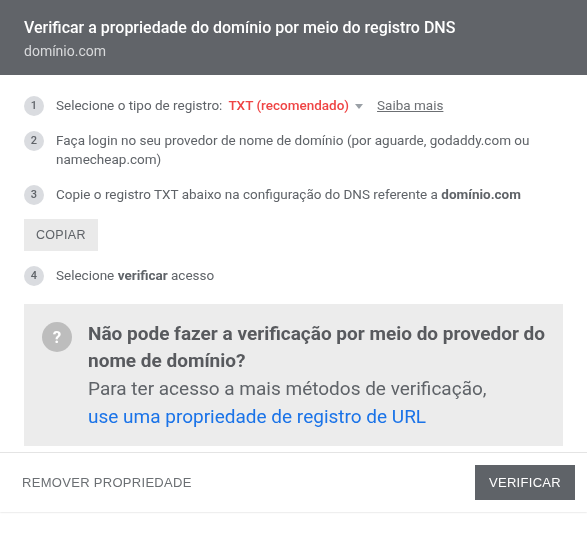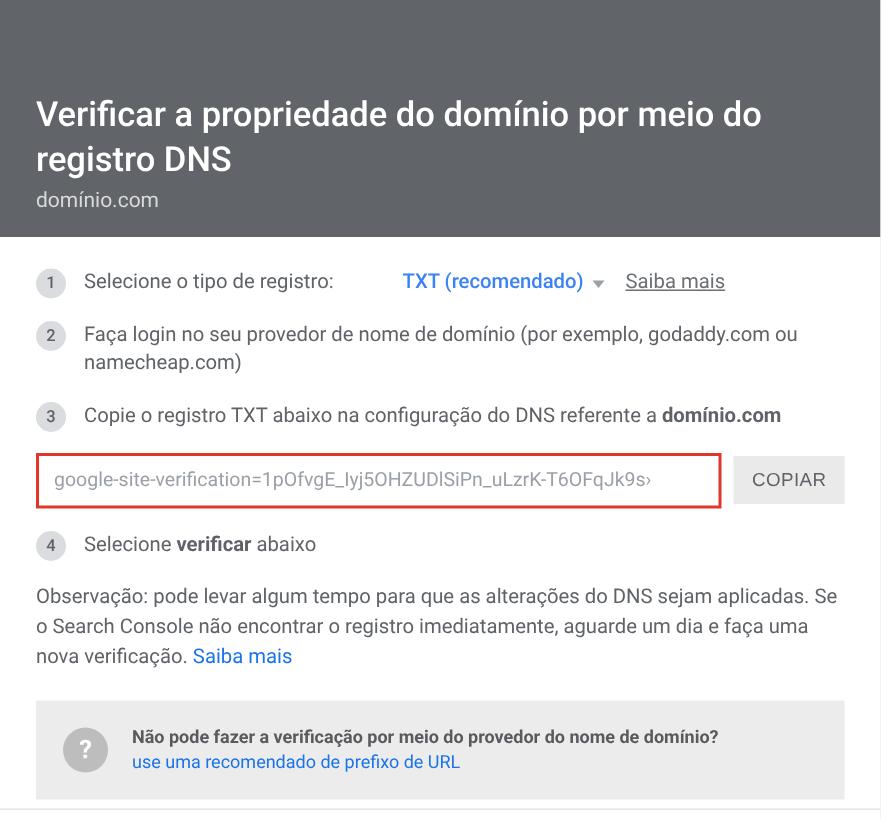"Verificar a propriedade do domínio" .header-title { font-size: 23px -> 16px; margin-top: 44px -> none }
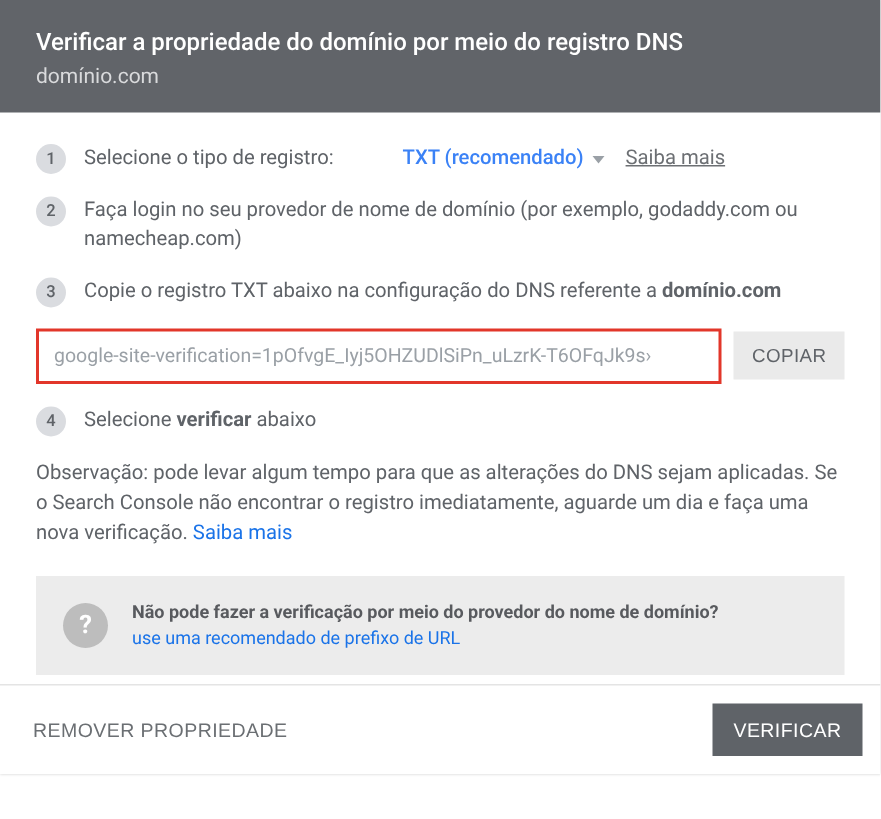"TXT (recomendado)" .select { color: #3b82f6 -> #ef4444; margin-left: 40px -> none }
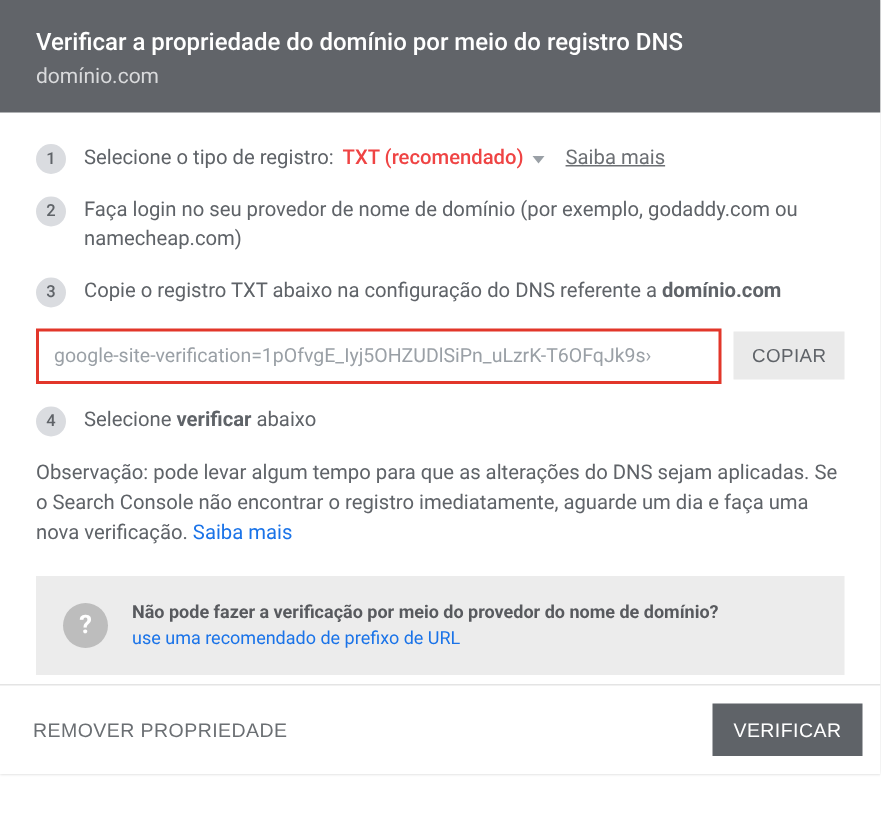"Faça login no seu provedor" div.step-text { text: exemplo -> aguarde }
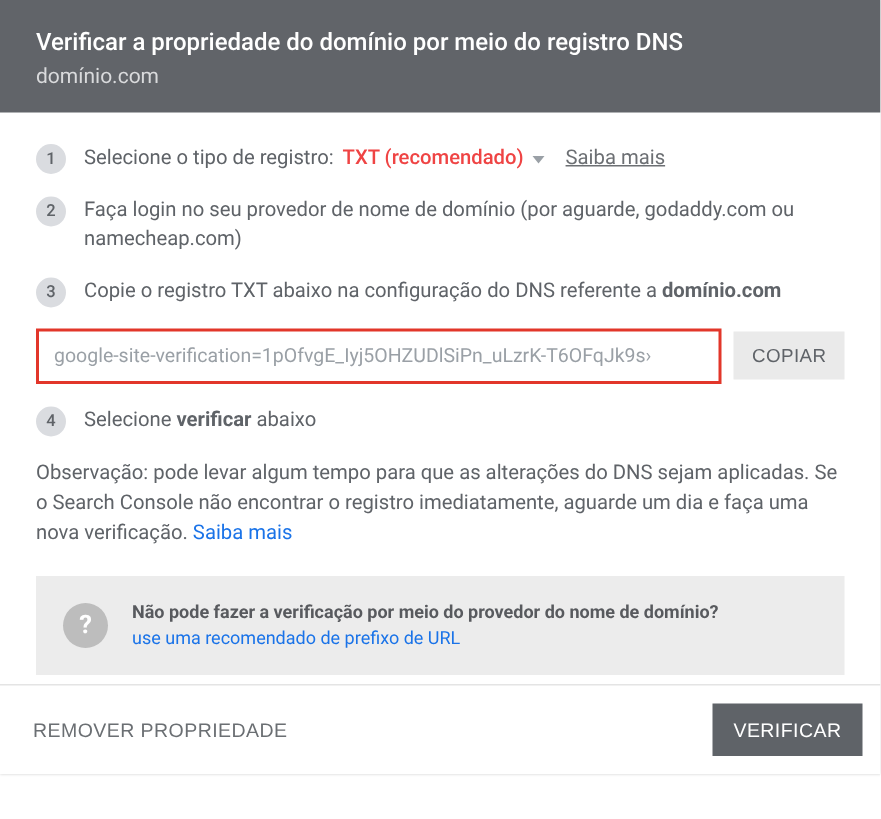"google-site-verification=1pOfvgE_Iyj5OHZ" div.code-box { html: <div>google-site-verification=1pOfvgE_Iyj5OHZUDlSiPn_uLzrK-T6OFqJk9s›</div> -> none }
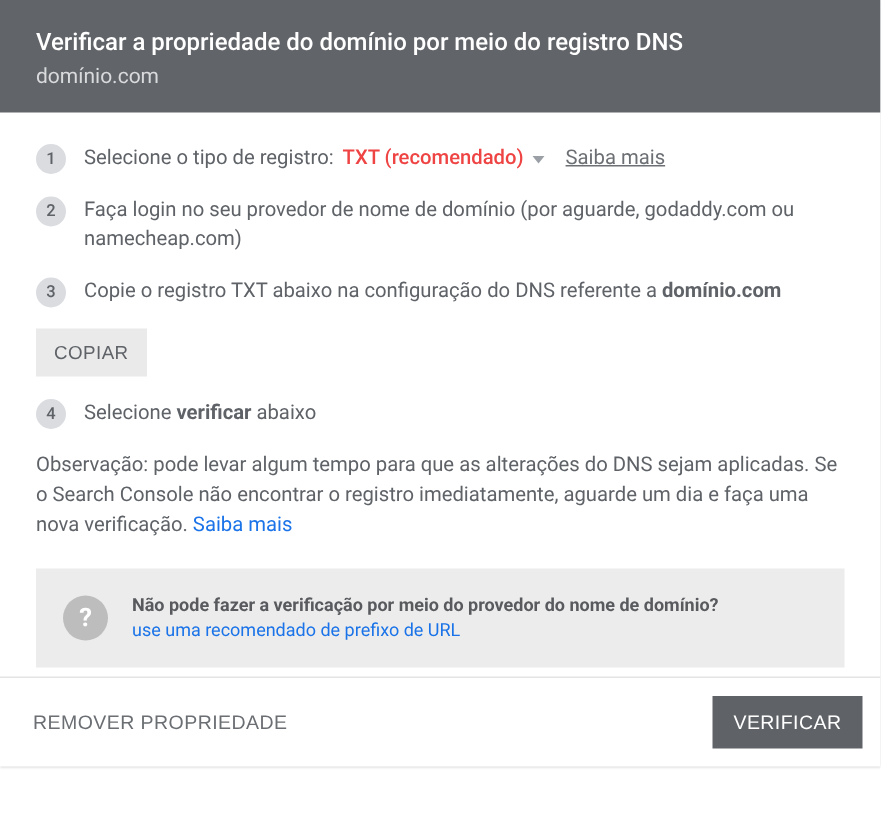"abaixo" span { text: abaixo -> acesso }
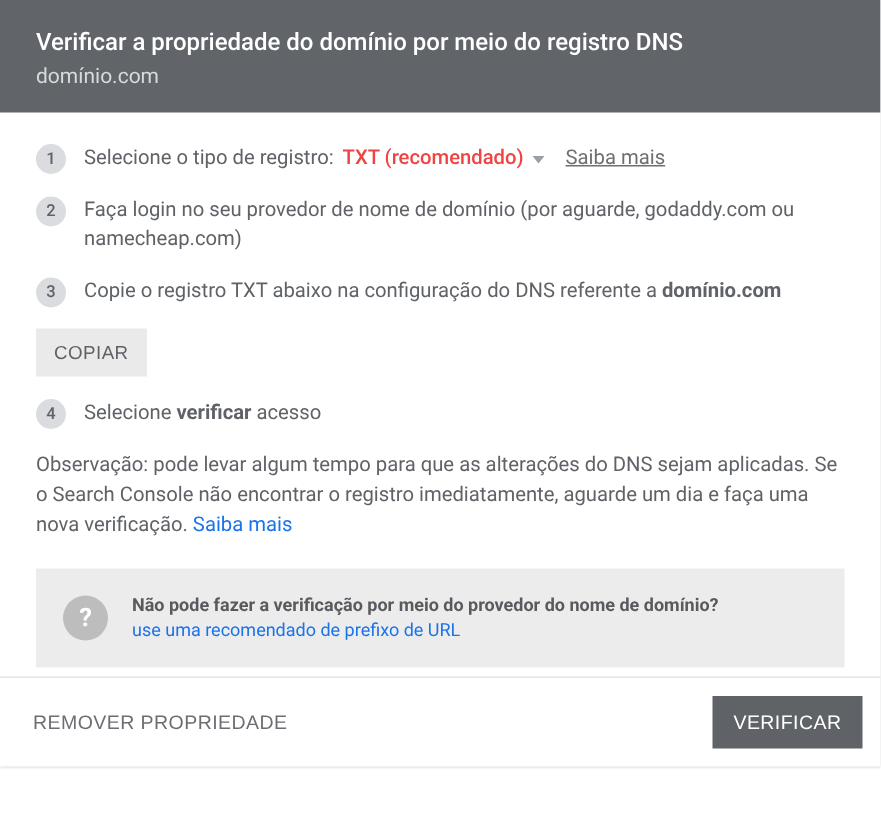"Observação: pode levar algum tempo" div.note { html: <div> <span>Observação: pode levar algum tempo para que as alterações do DNS sejam aplicadas. Se o Search Console não encontrar o registro imediatamente, aguarde um dia e faça uma nova verificação. </span><a>Saiba mais</a> </div> -> none }
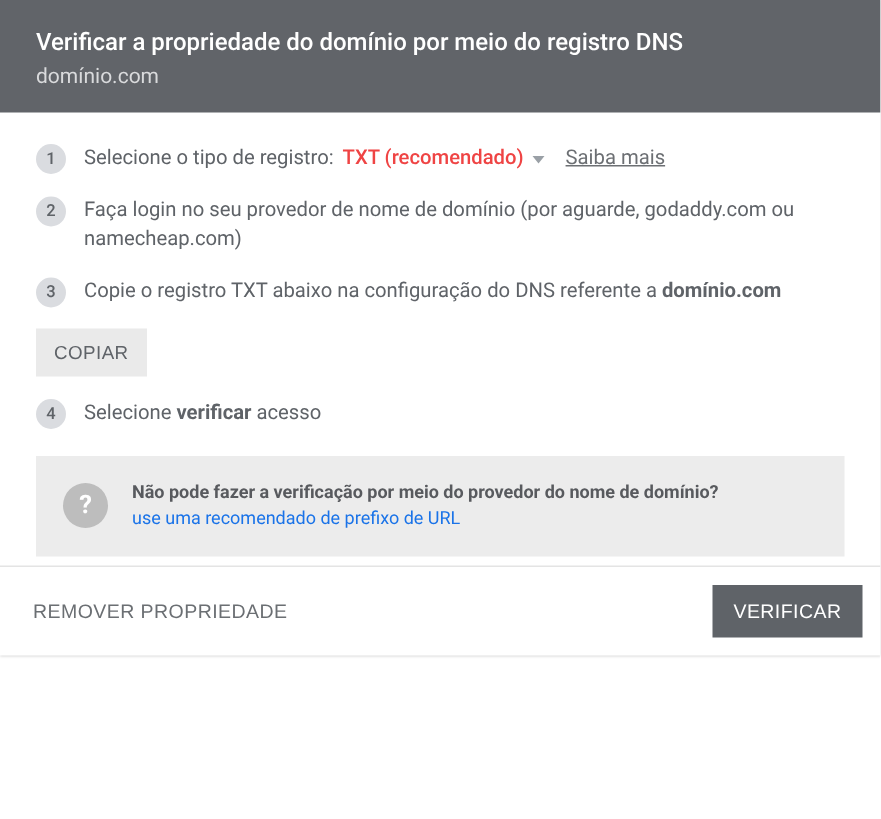"Não pode fazer a verificação" .info-text { font-size: 12px -> 19px }
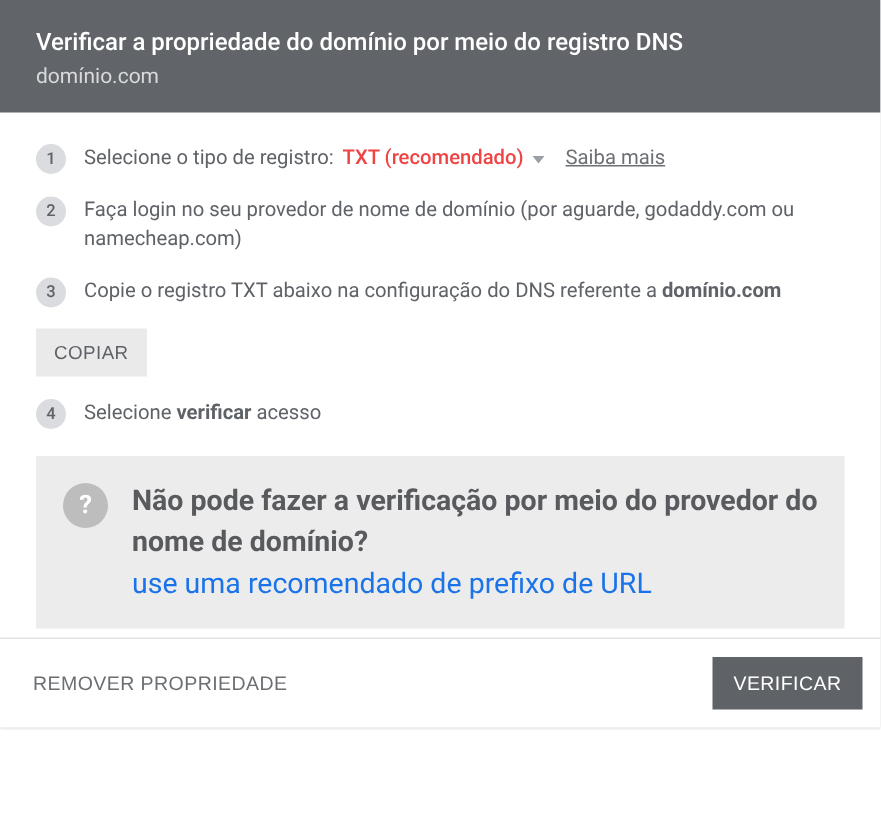"Para ter acesso a mais" div { html: none -> <div>Para ter acesso a mais métodos de verificação,</div> }
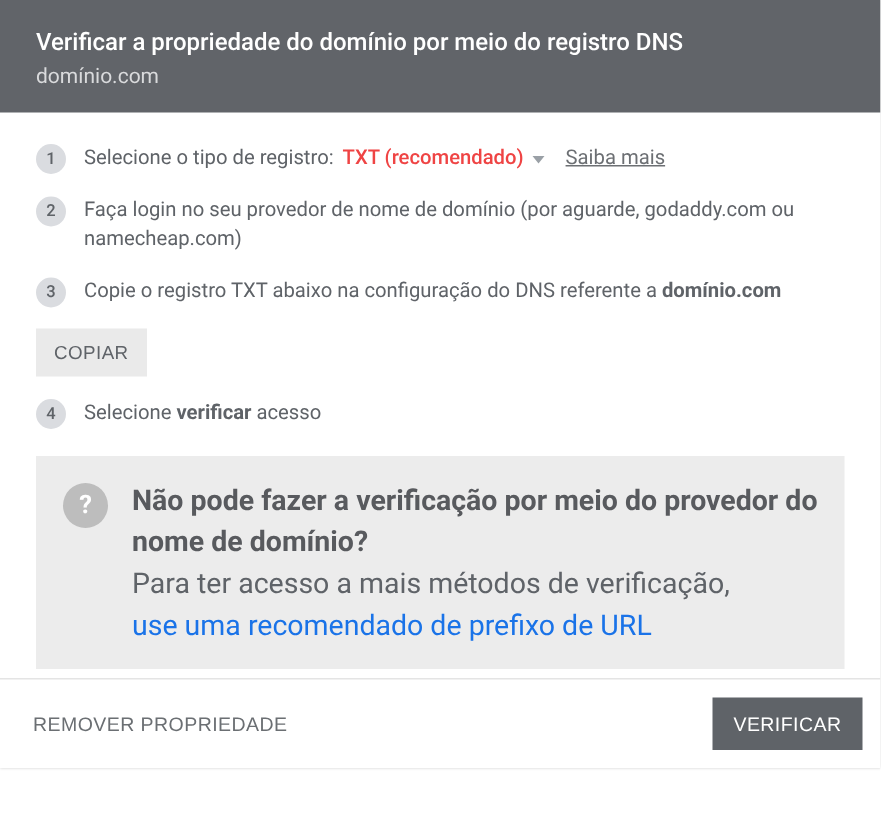"use uma recomendado de prefixo" a.link { text: recomendado de prefixo -> propriedade de registro }
